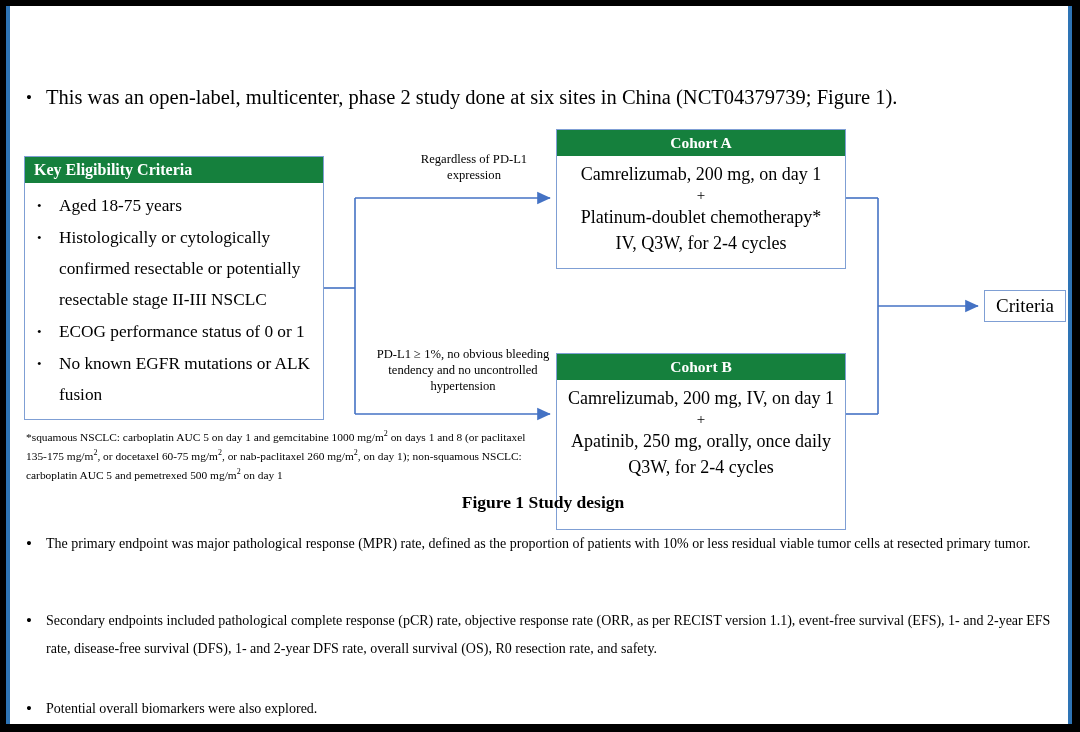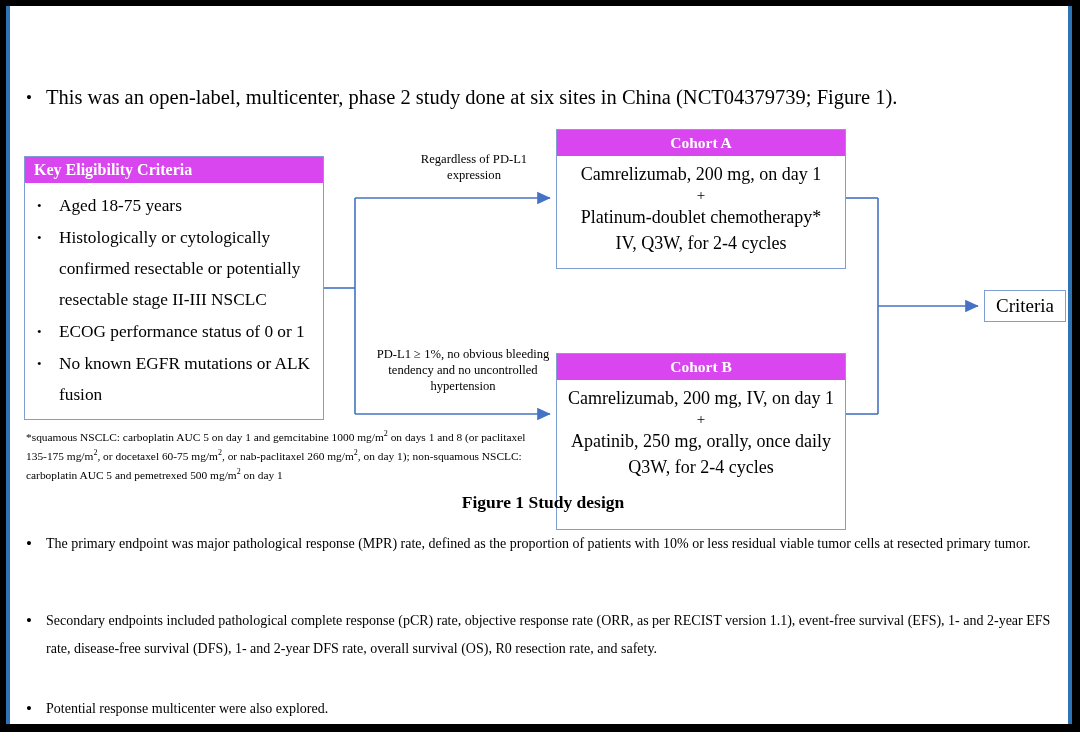"Cohort A" .fbox-head { background: #d946ef -> #15803d }
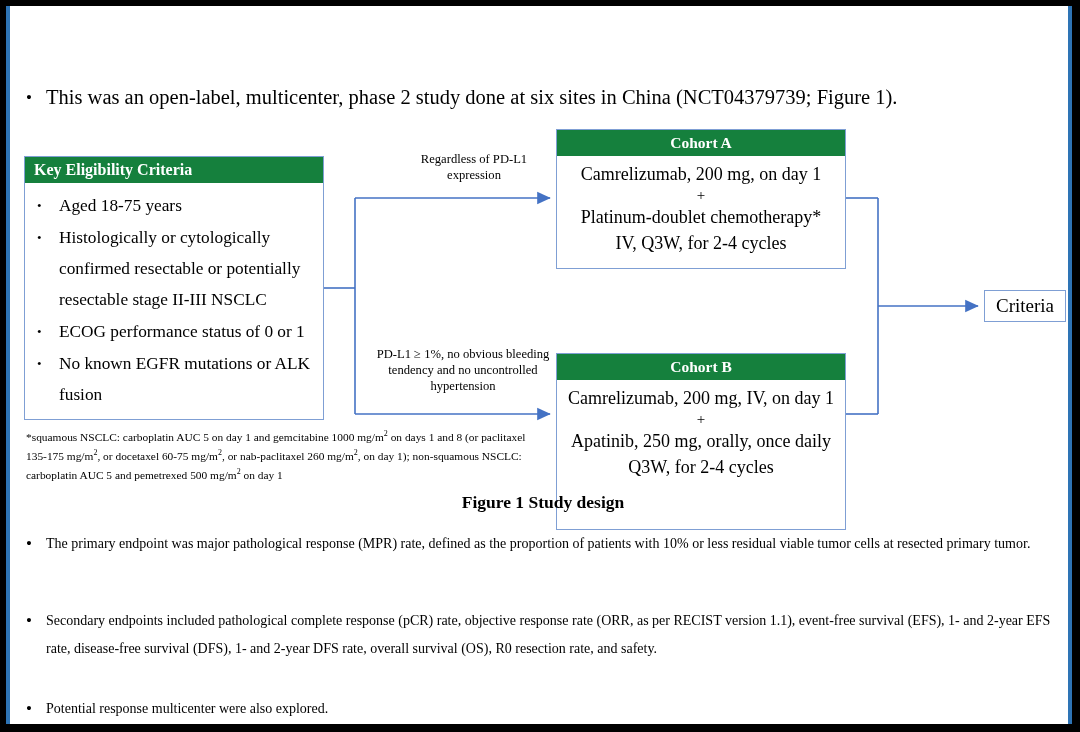"Potential response multicenter were also" span.btxt { text: response multicenter -> overall biomarkers }
